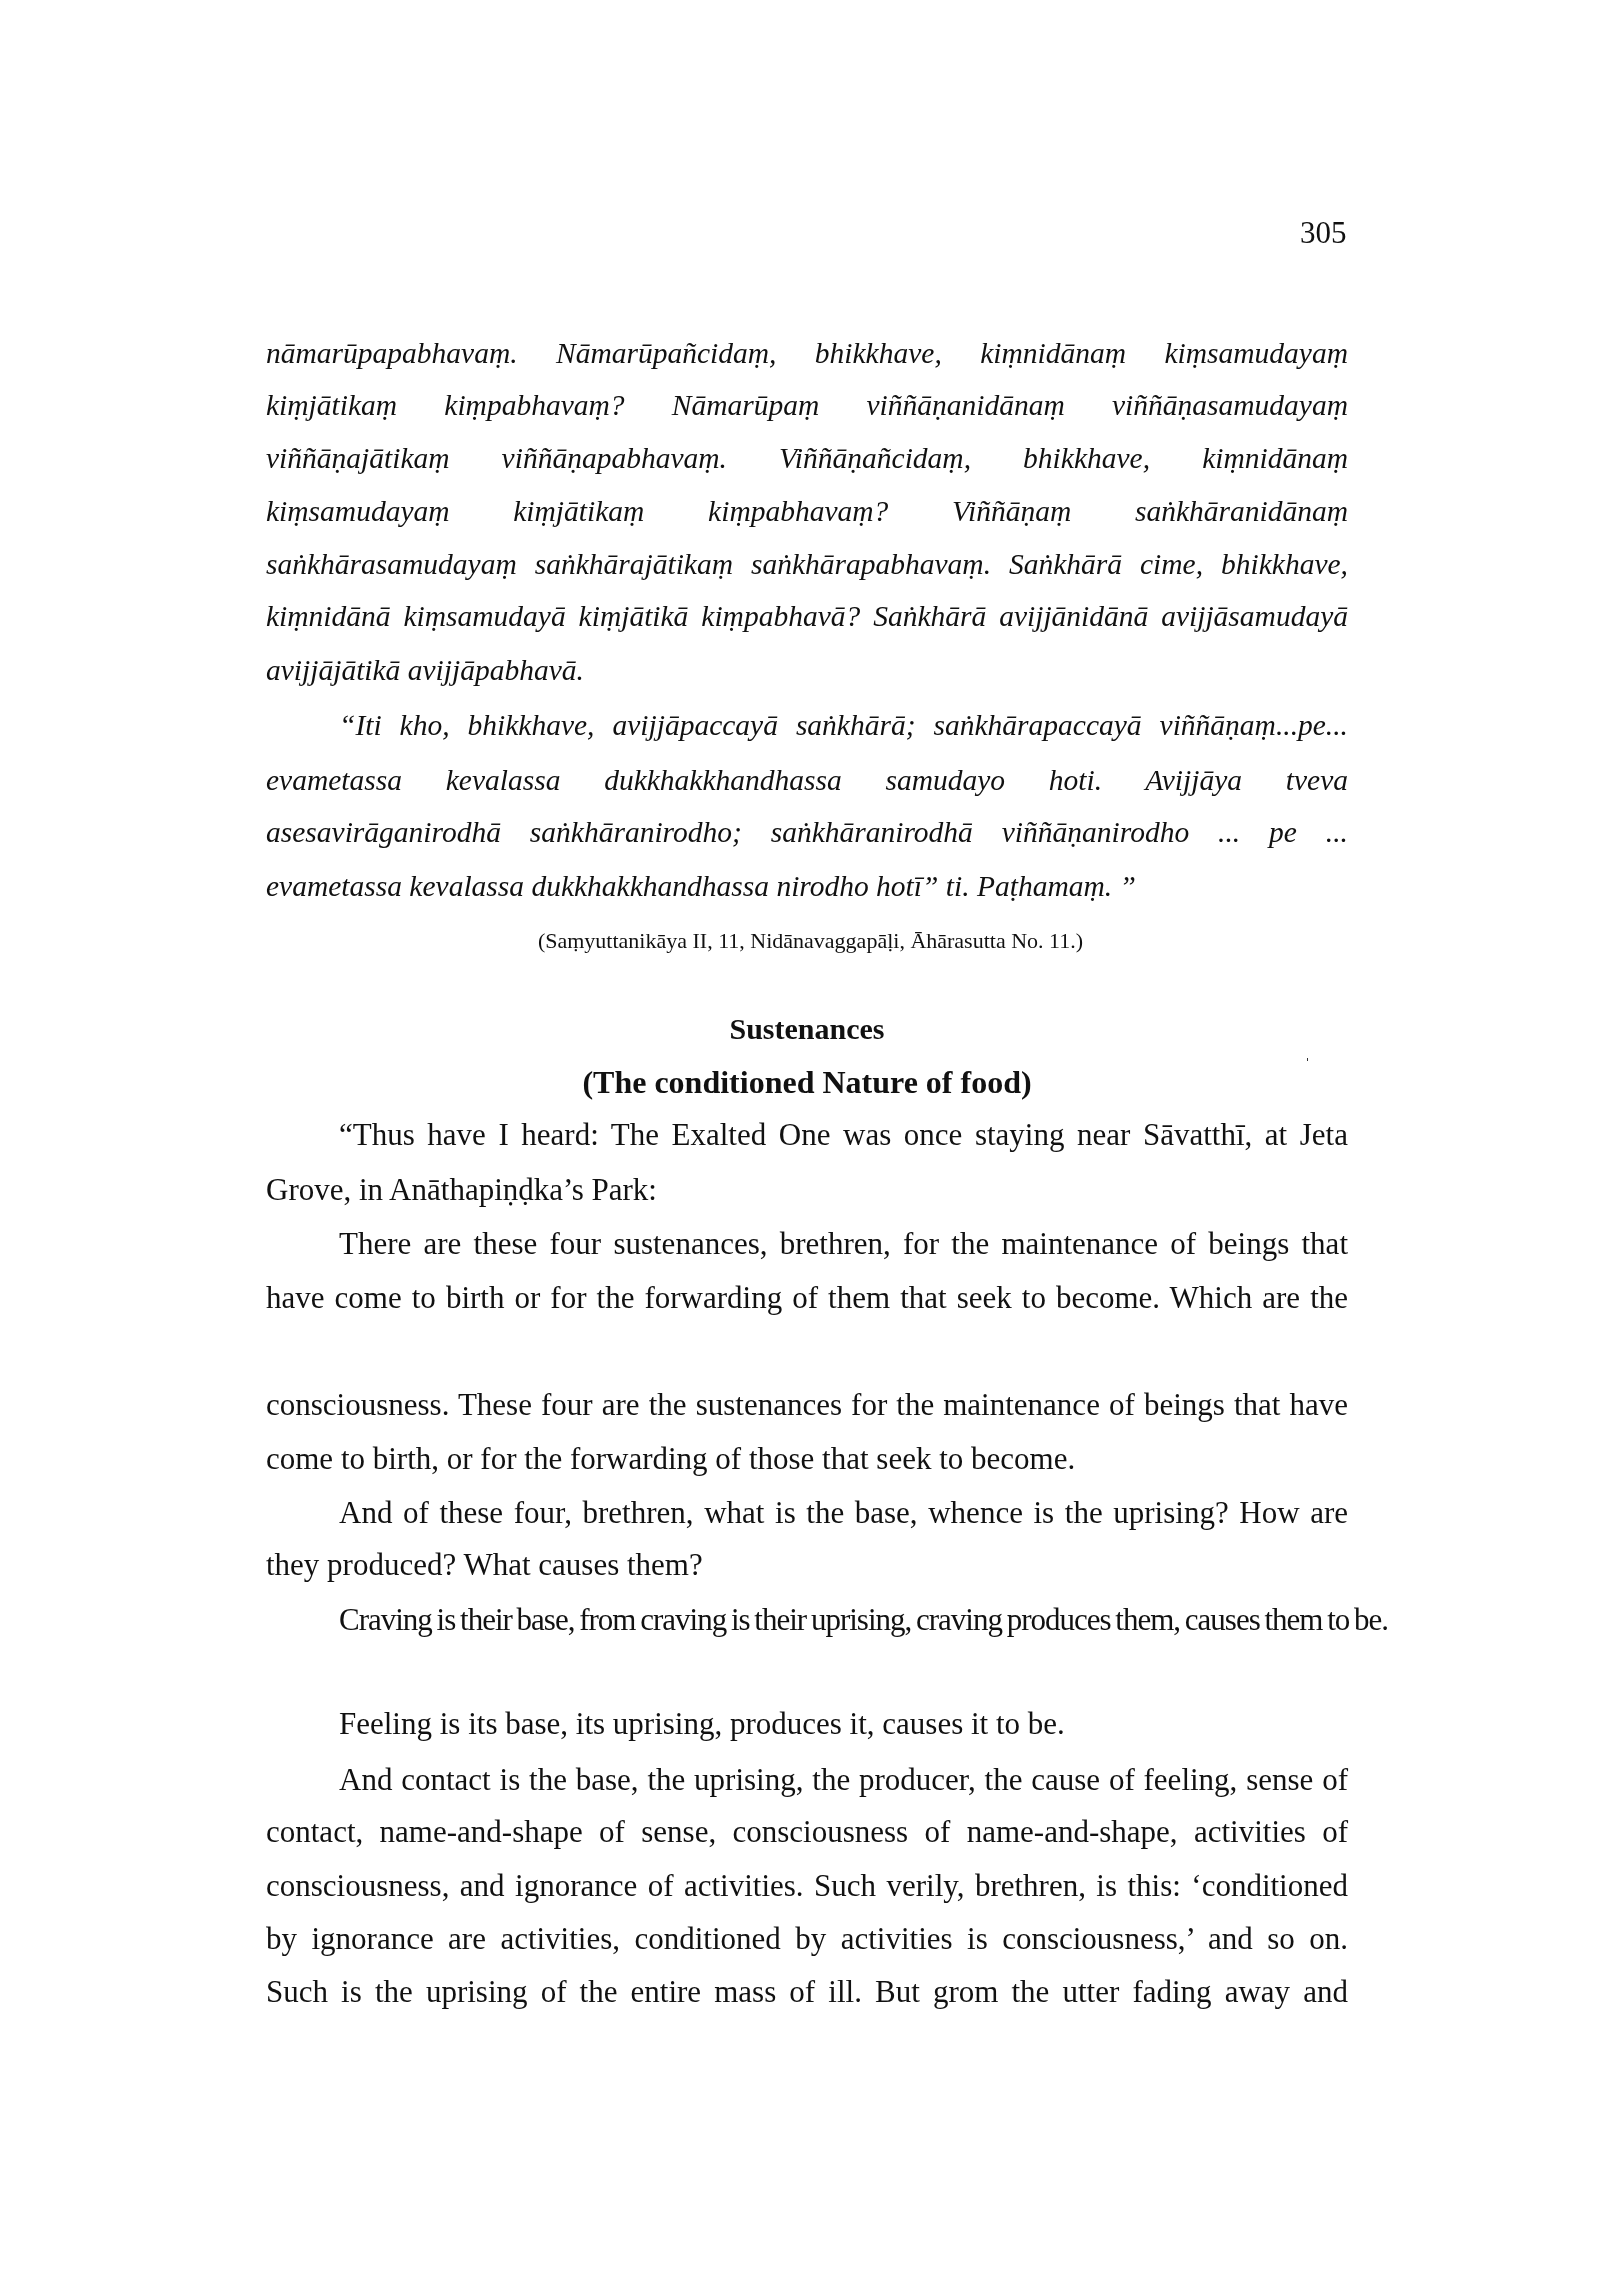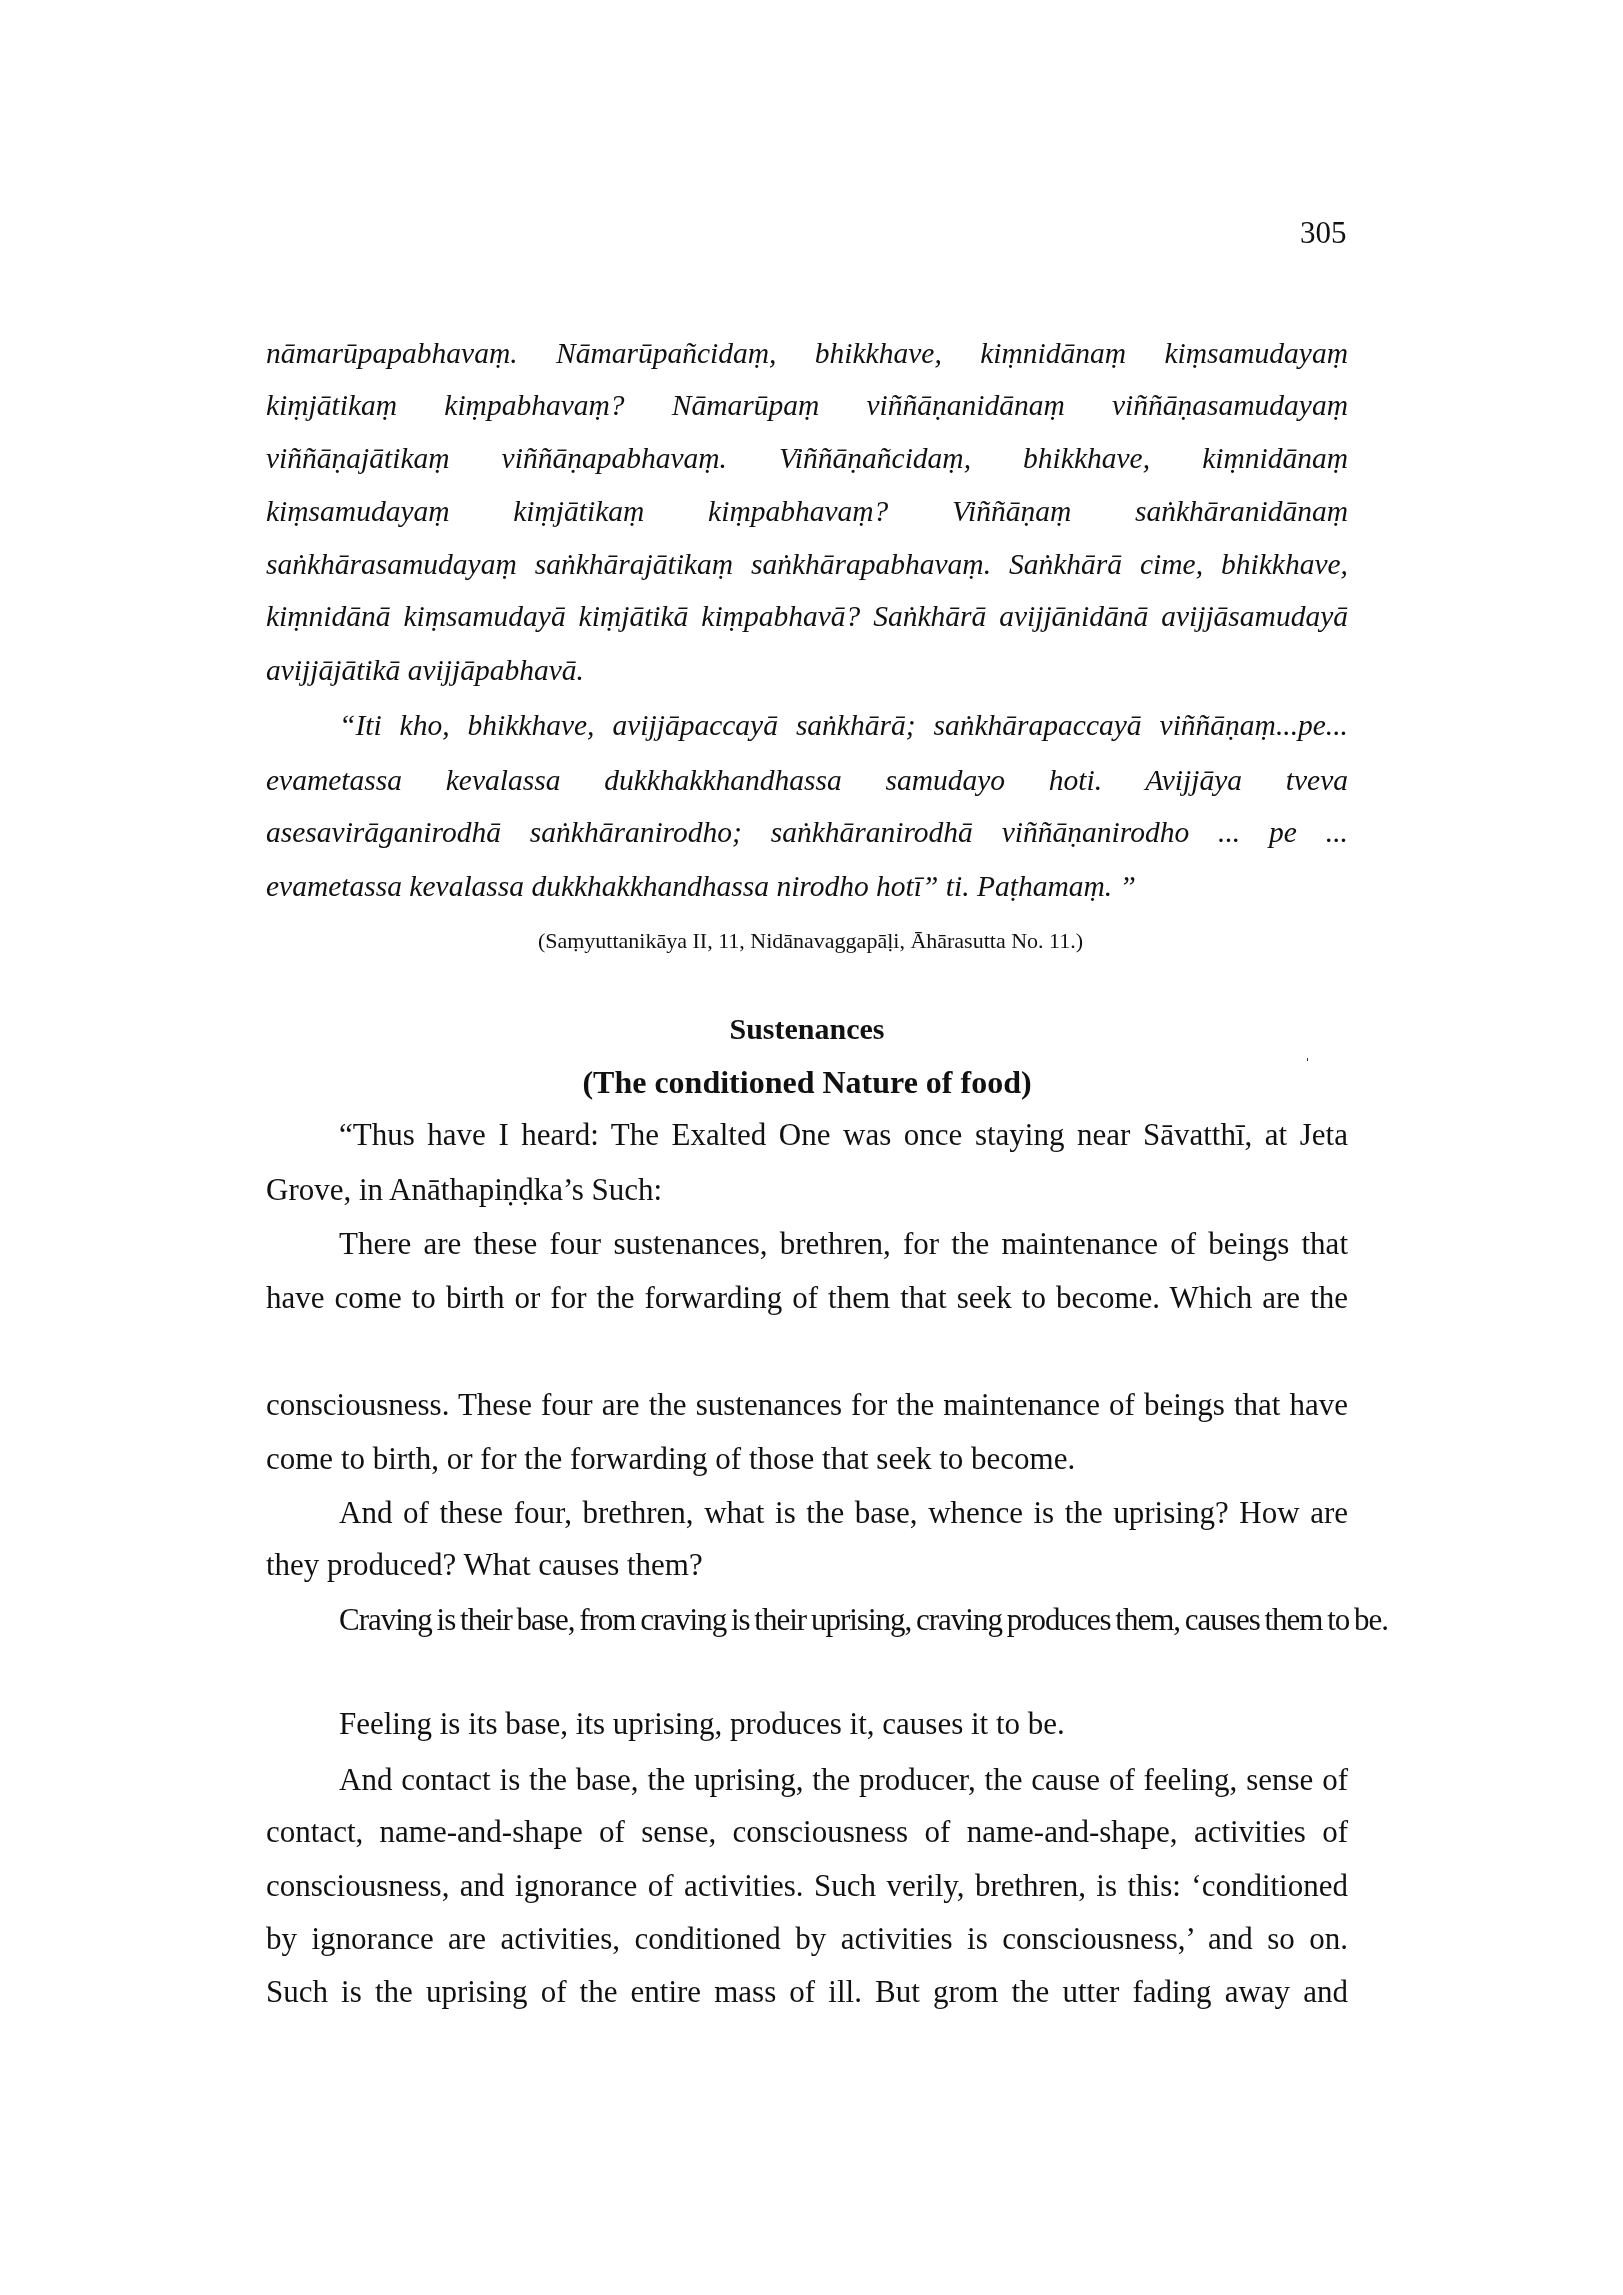"Grove, in Anāthapiṇḍka’s Such:" div.line { text: Such -> Park }
